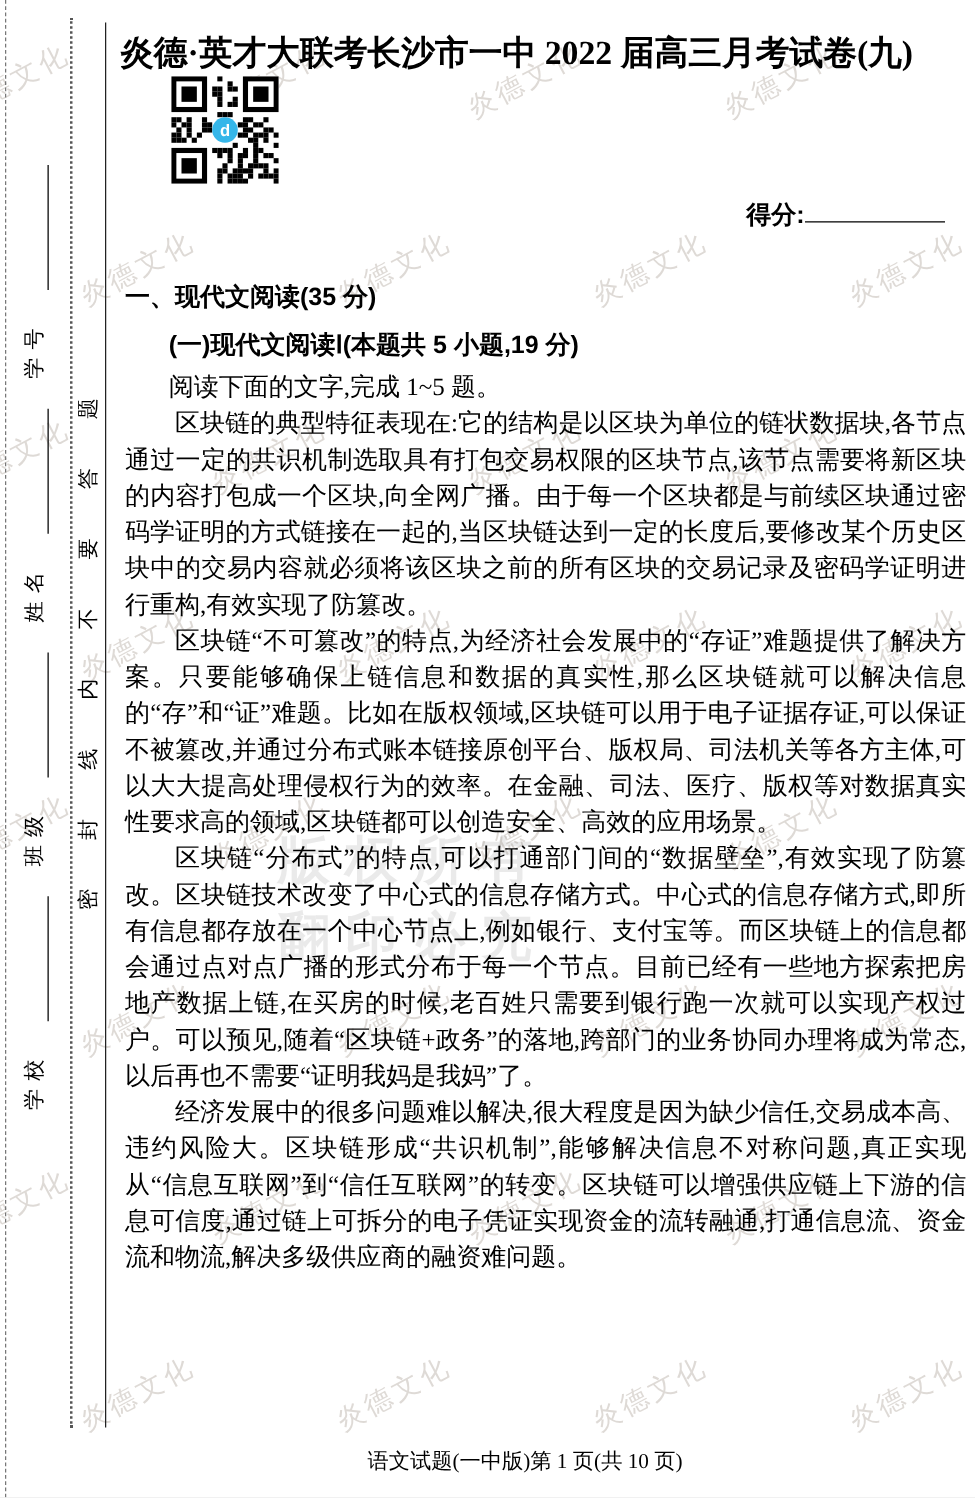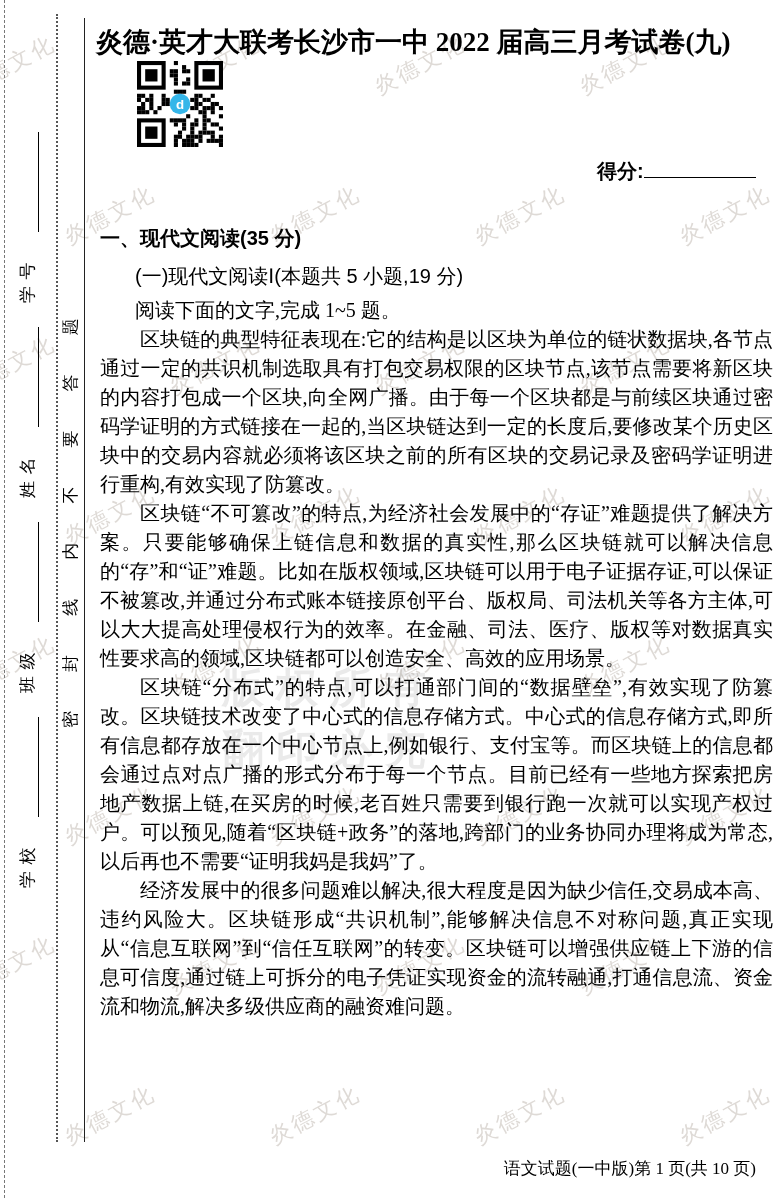"(一)现代文阅读Ⅰ(本题共 5 小题,19 分)" .subsection-h { font-weight: normal -> bold }
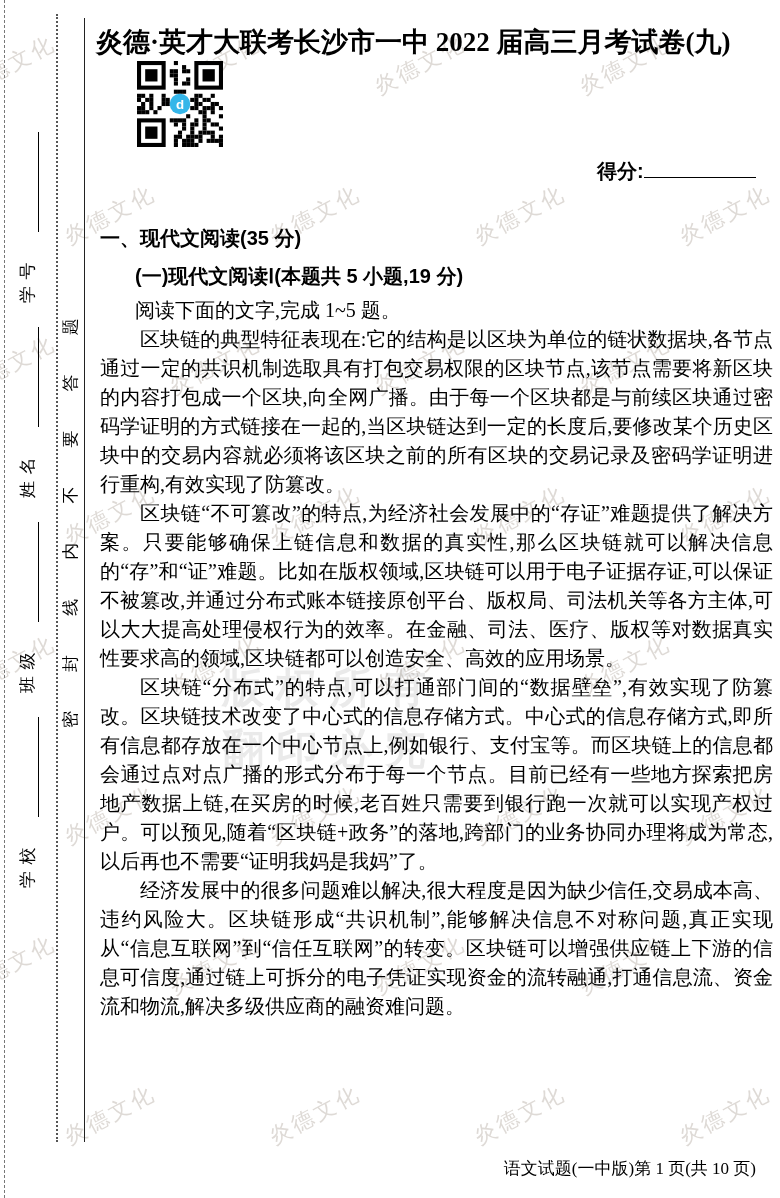"语文试题(一中版)第 1 页(共 10 页)" .footer { text-align: right -> center }
